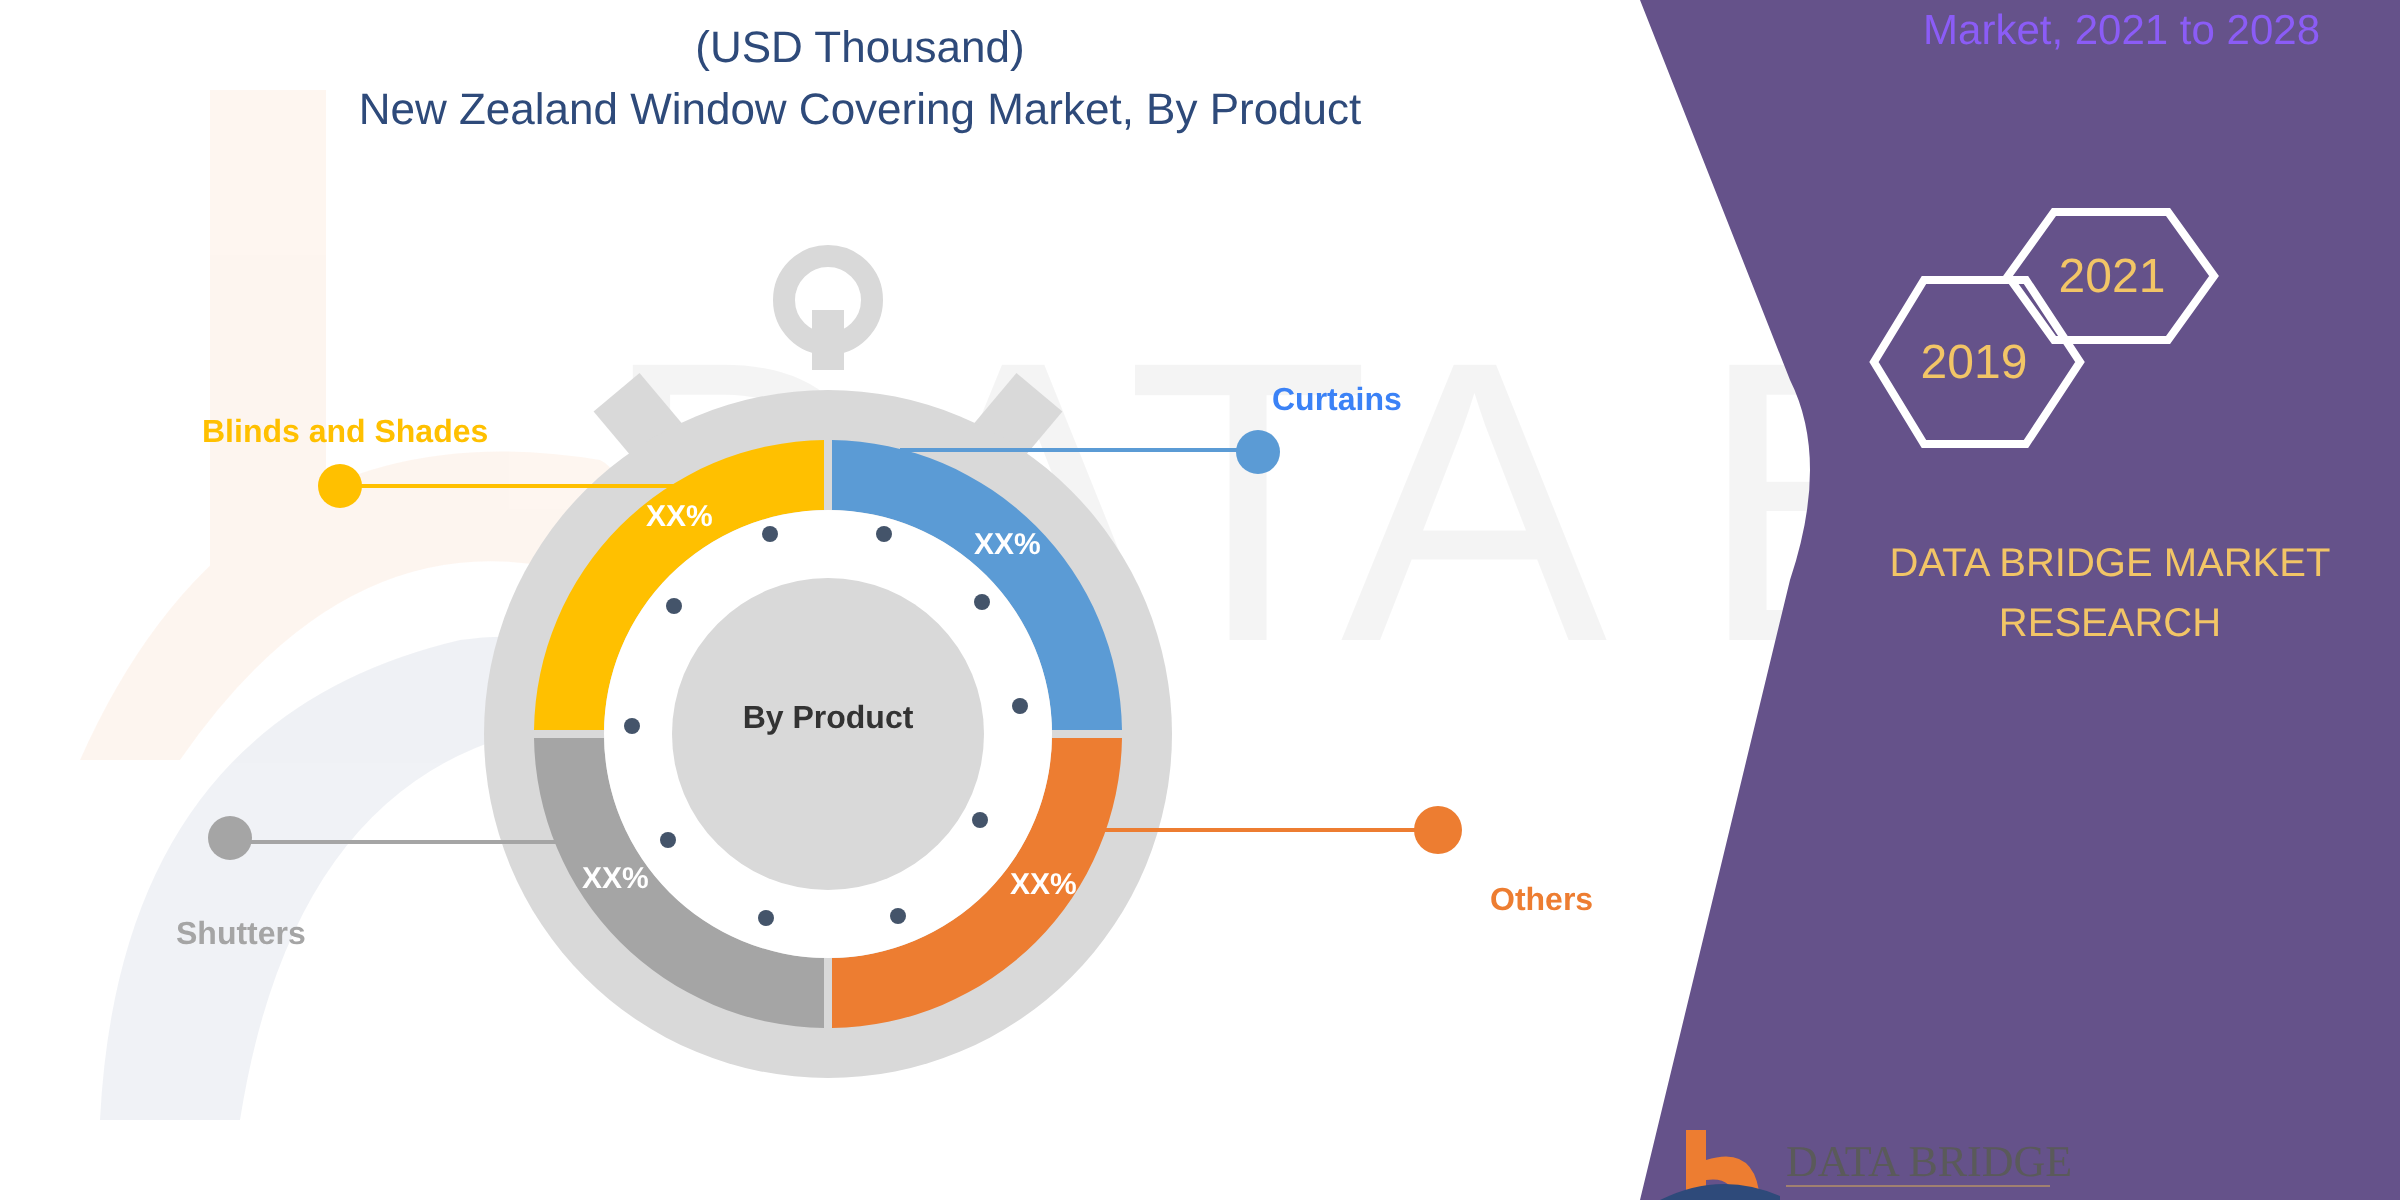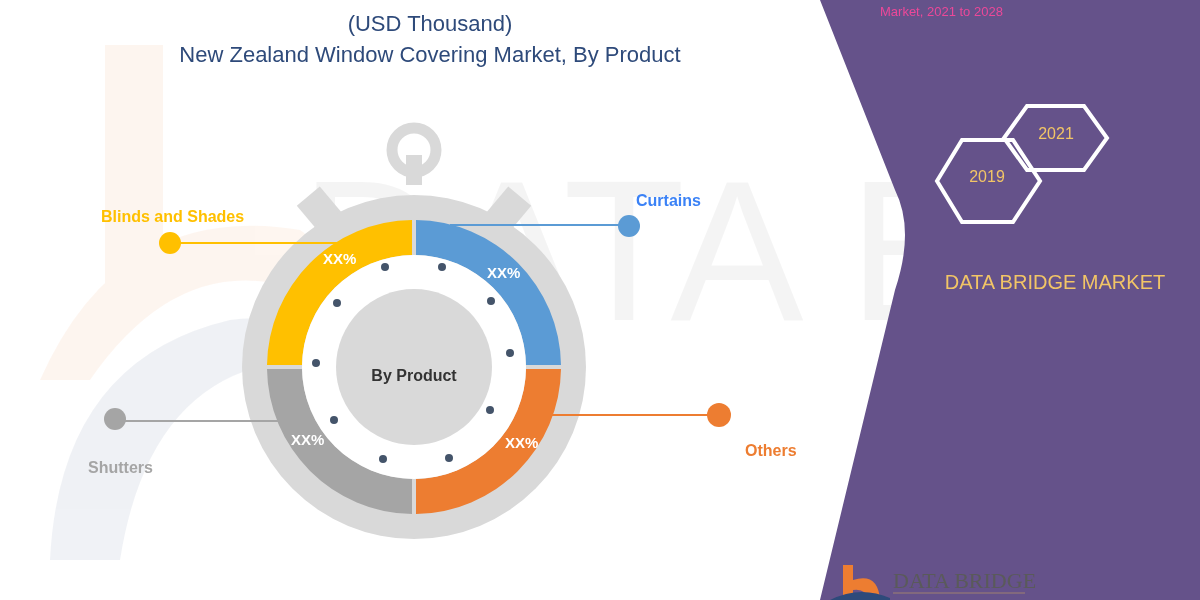"Market, 2021 to 2028" .side-text { color: #ec4899 -> #8b5cf6; font-size: 13px -> 21px; text-align: left -> right }
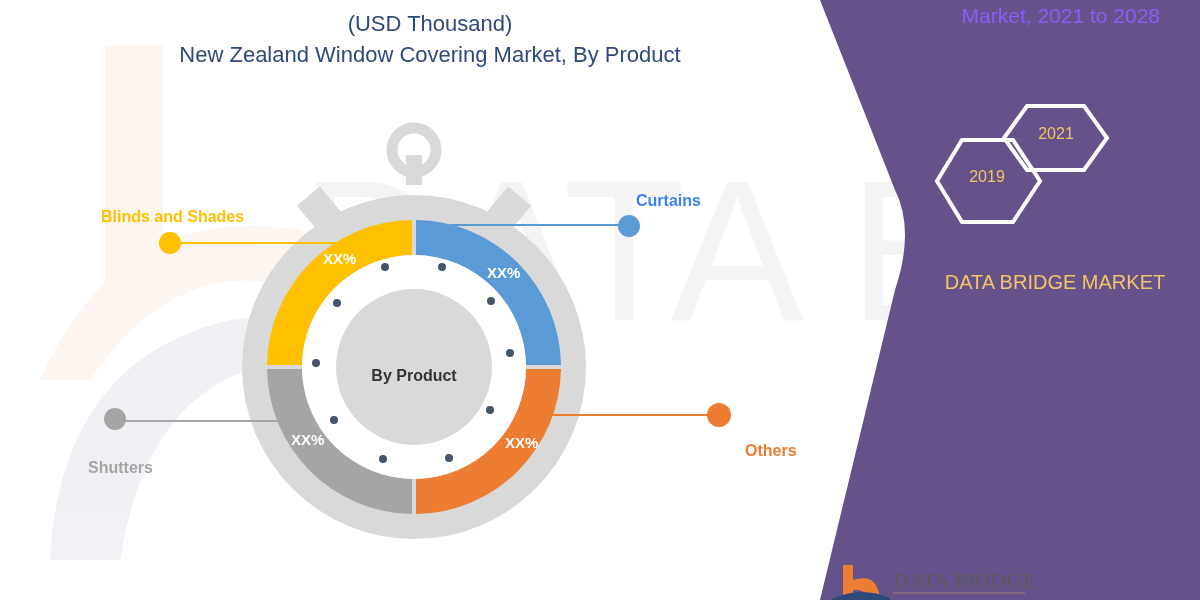"2021" .year { font-size: 16px -> 24px }
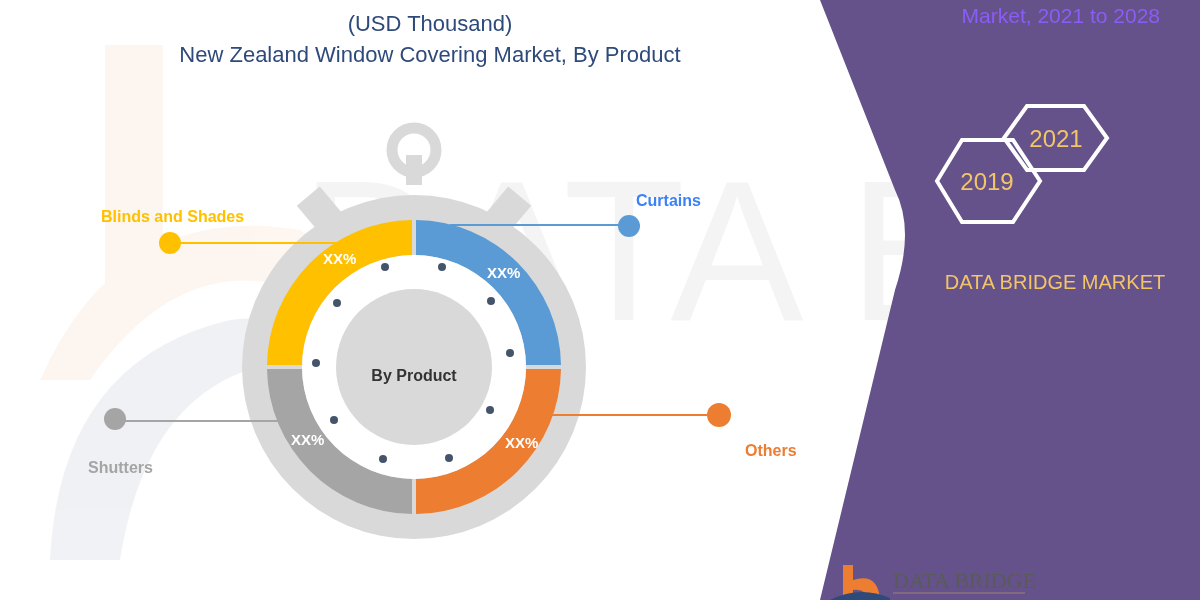"RESEARCH" div { html: none -> <div>RESEARCH</div> }
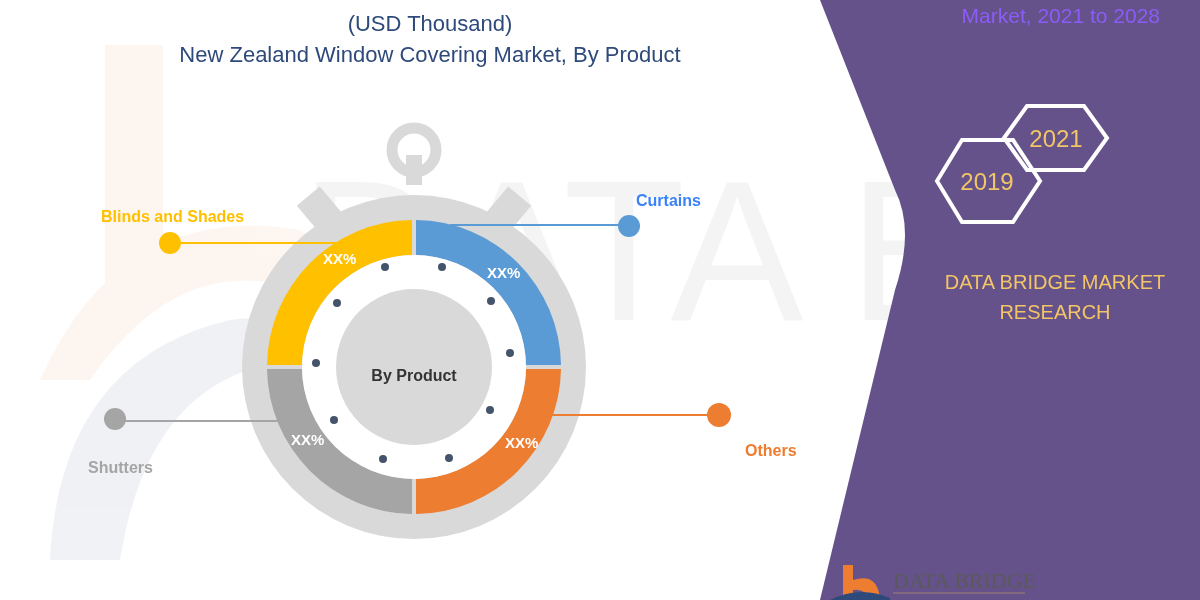"By Product" .center-text { margin-top: 16px -> none }
